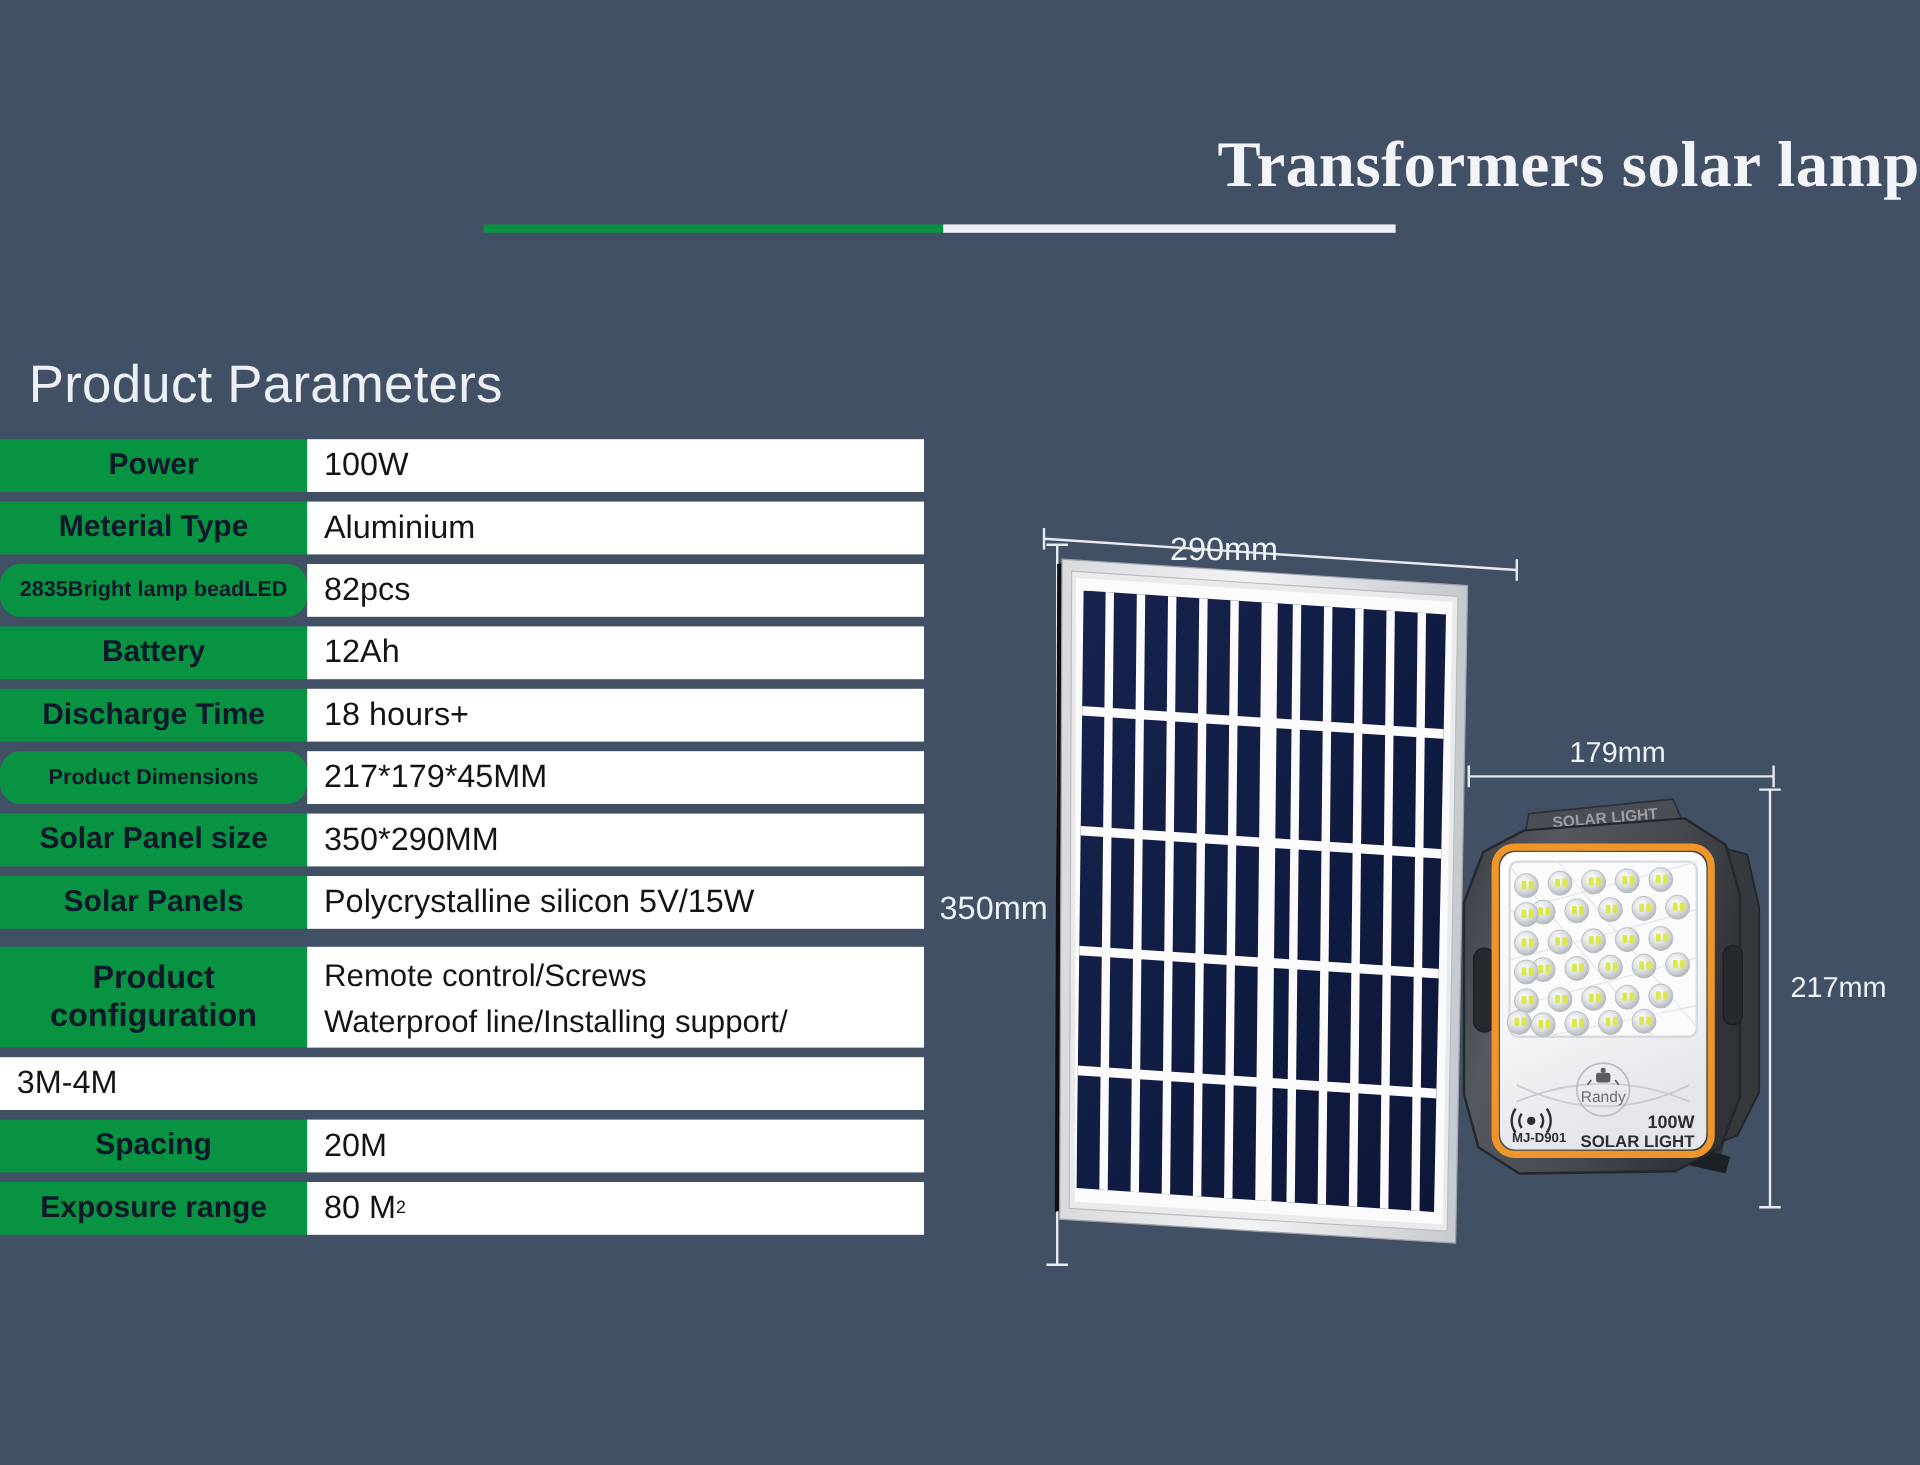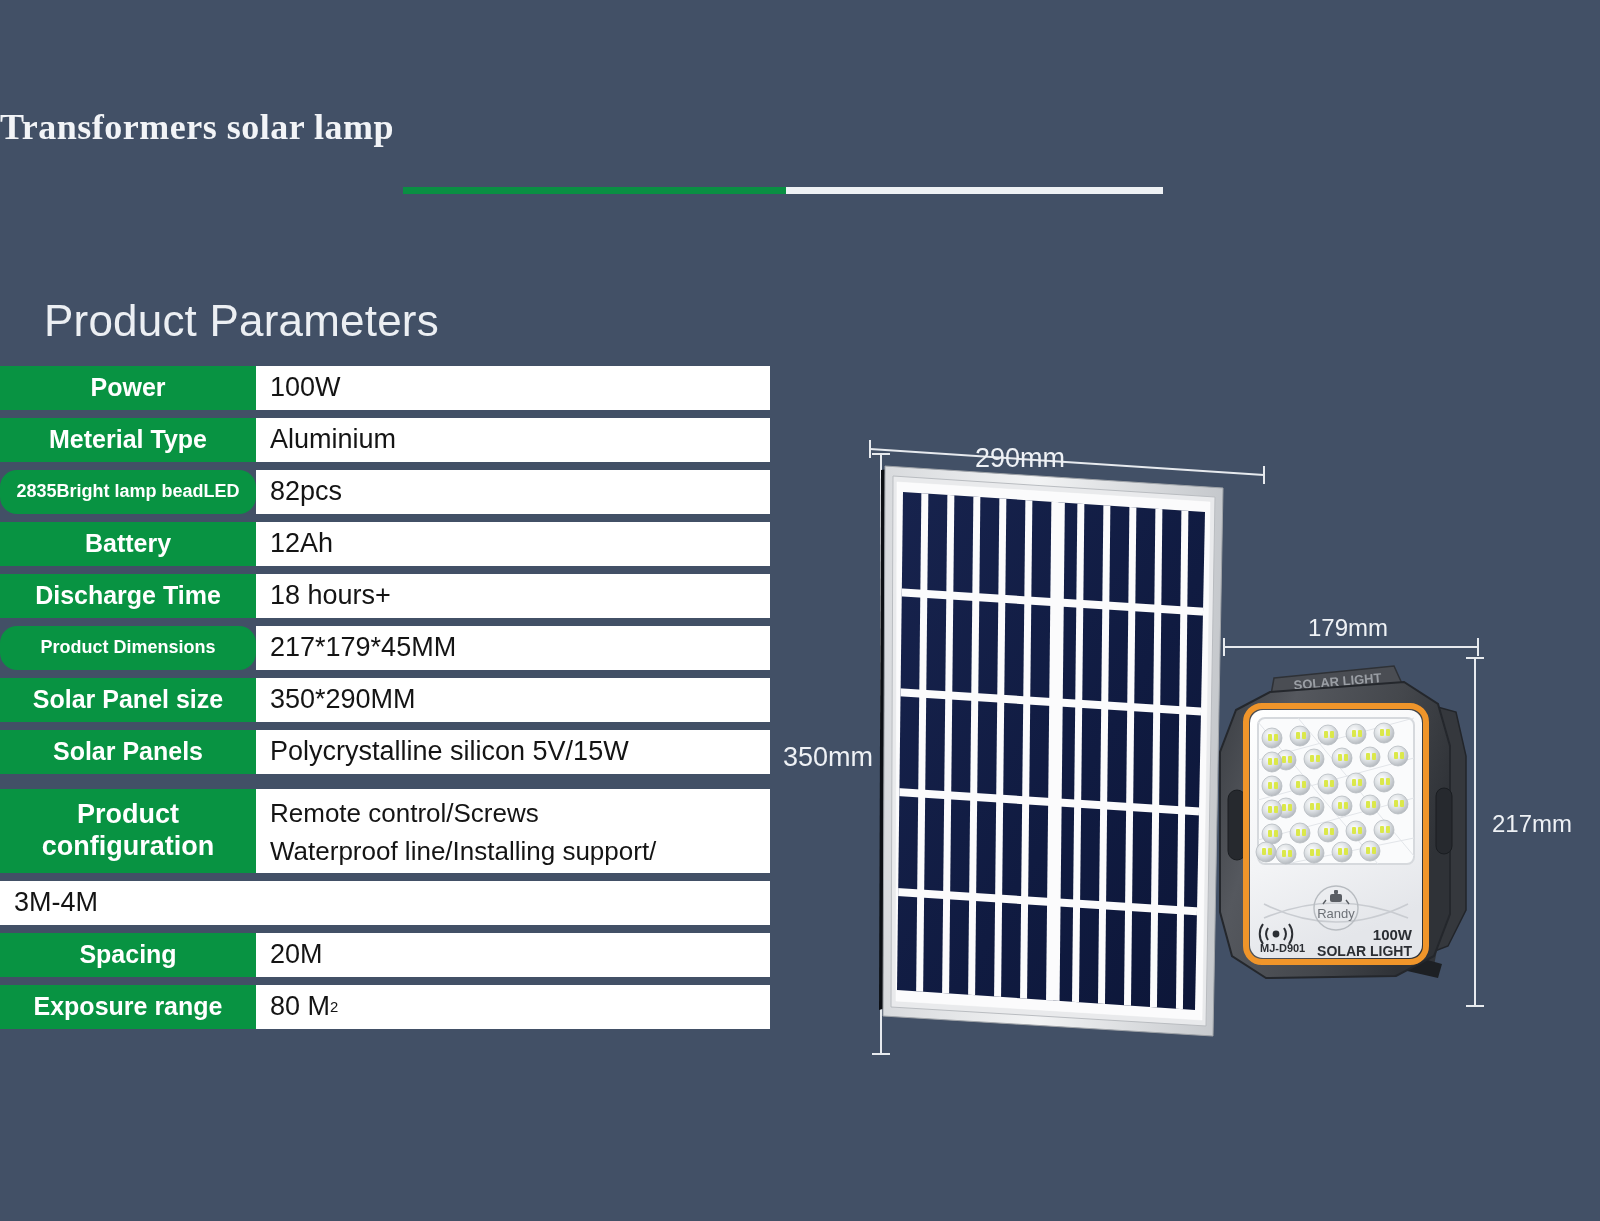"Transformers solar lamp" .title { font-size: 36px -> 54px; text-align: left -> right }
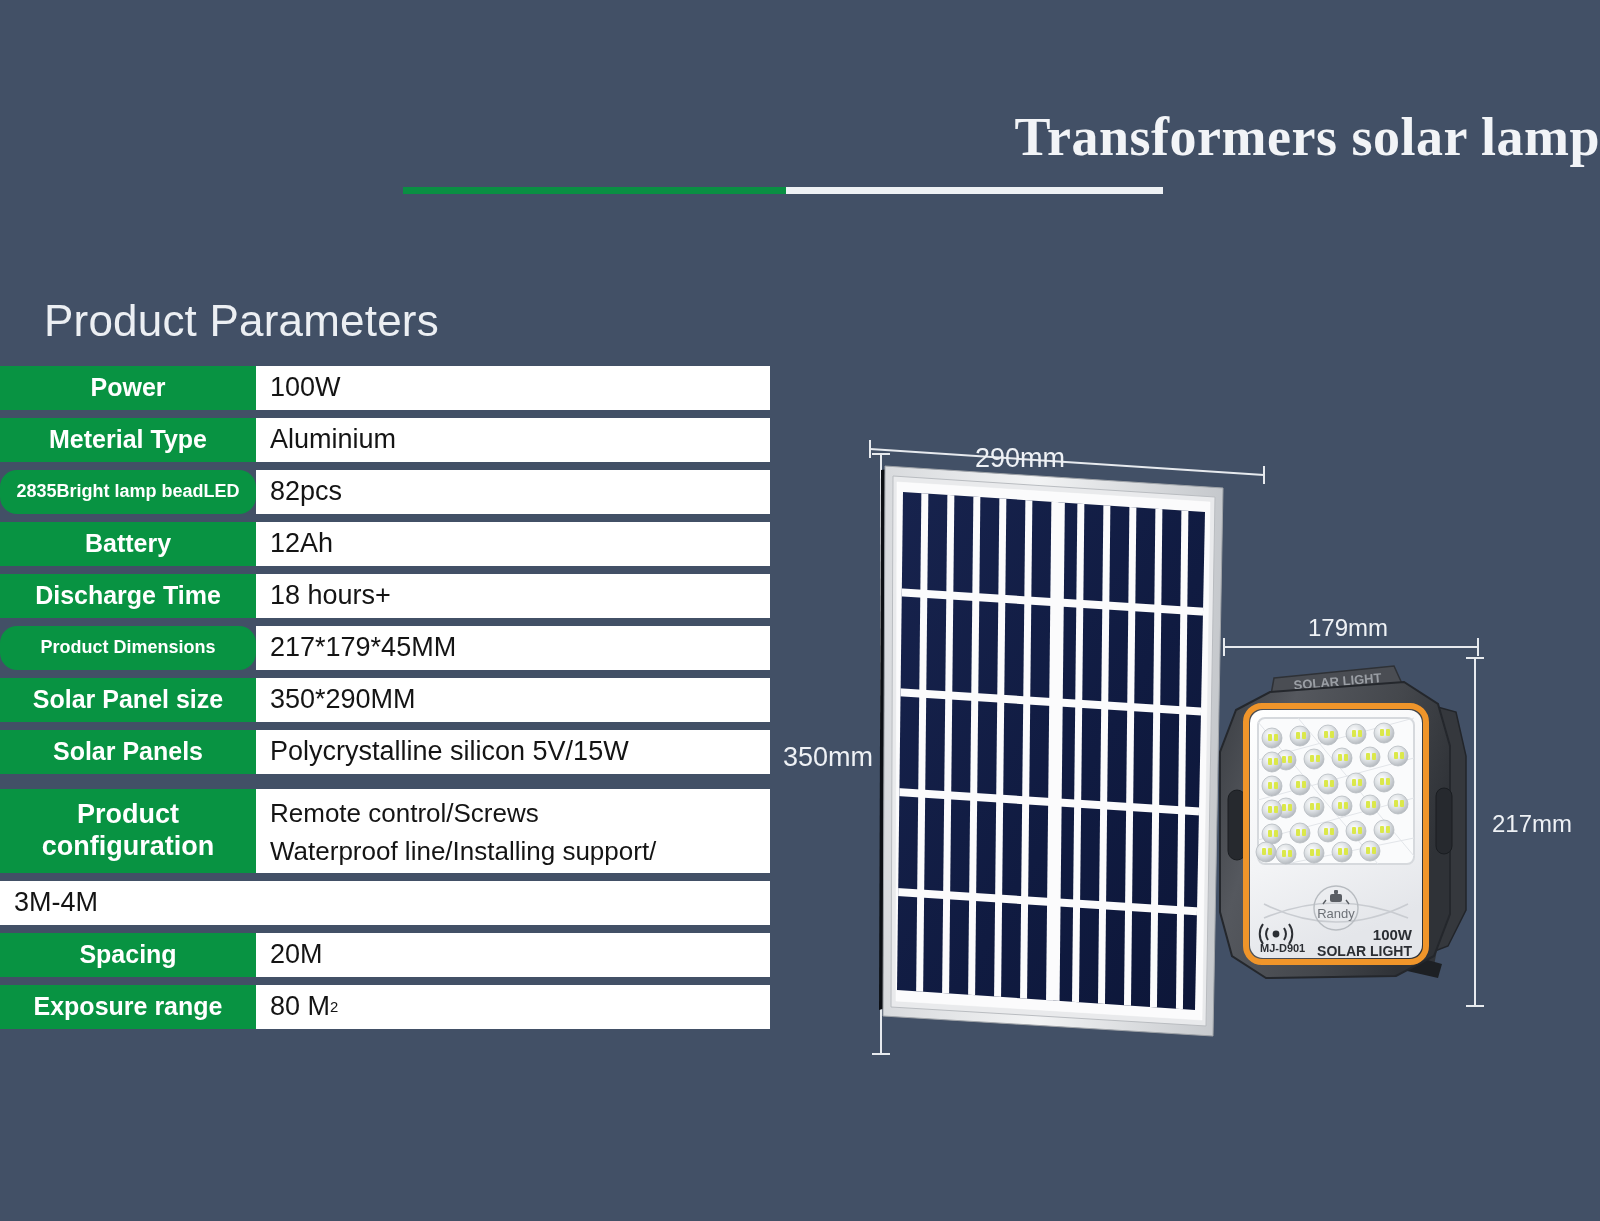"Product Parameters" .section-heading { left: 44px -> 24px }
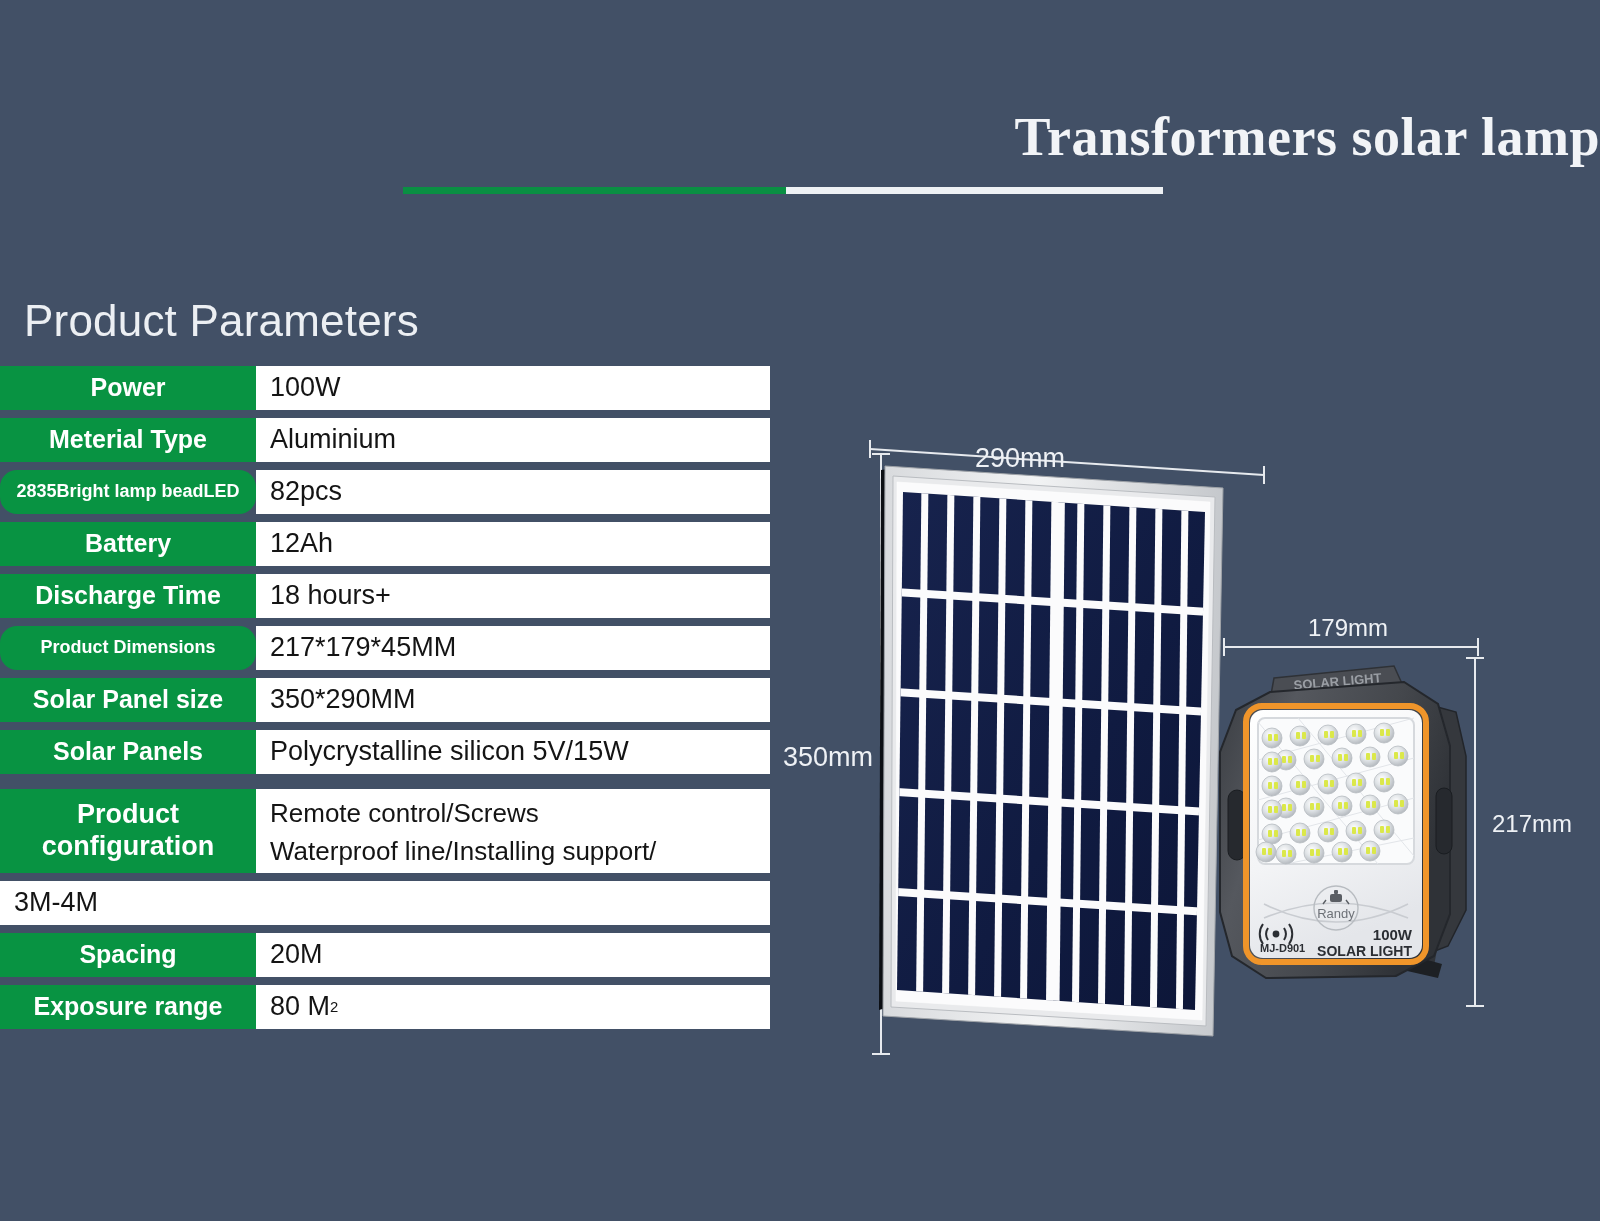"Power" .plabel { color: #ffffff -> #0f172a }
